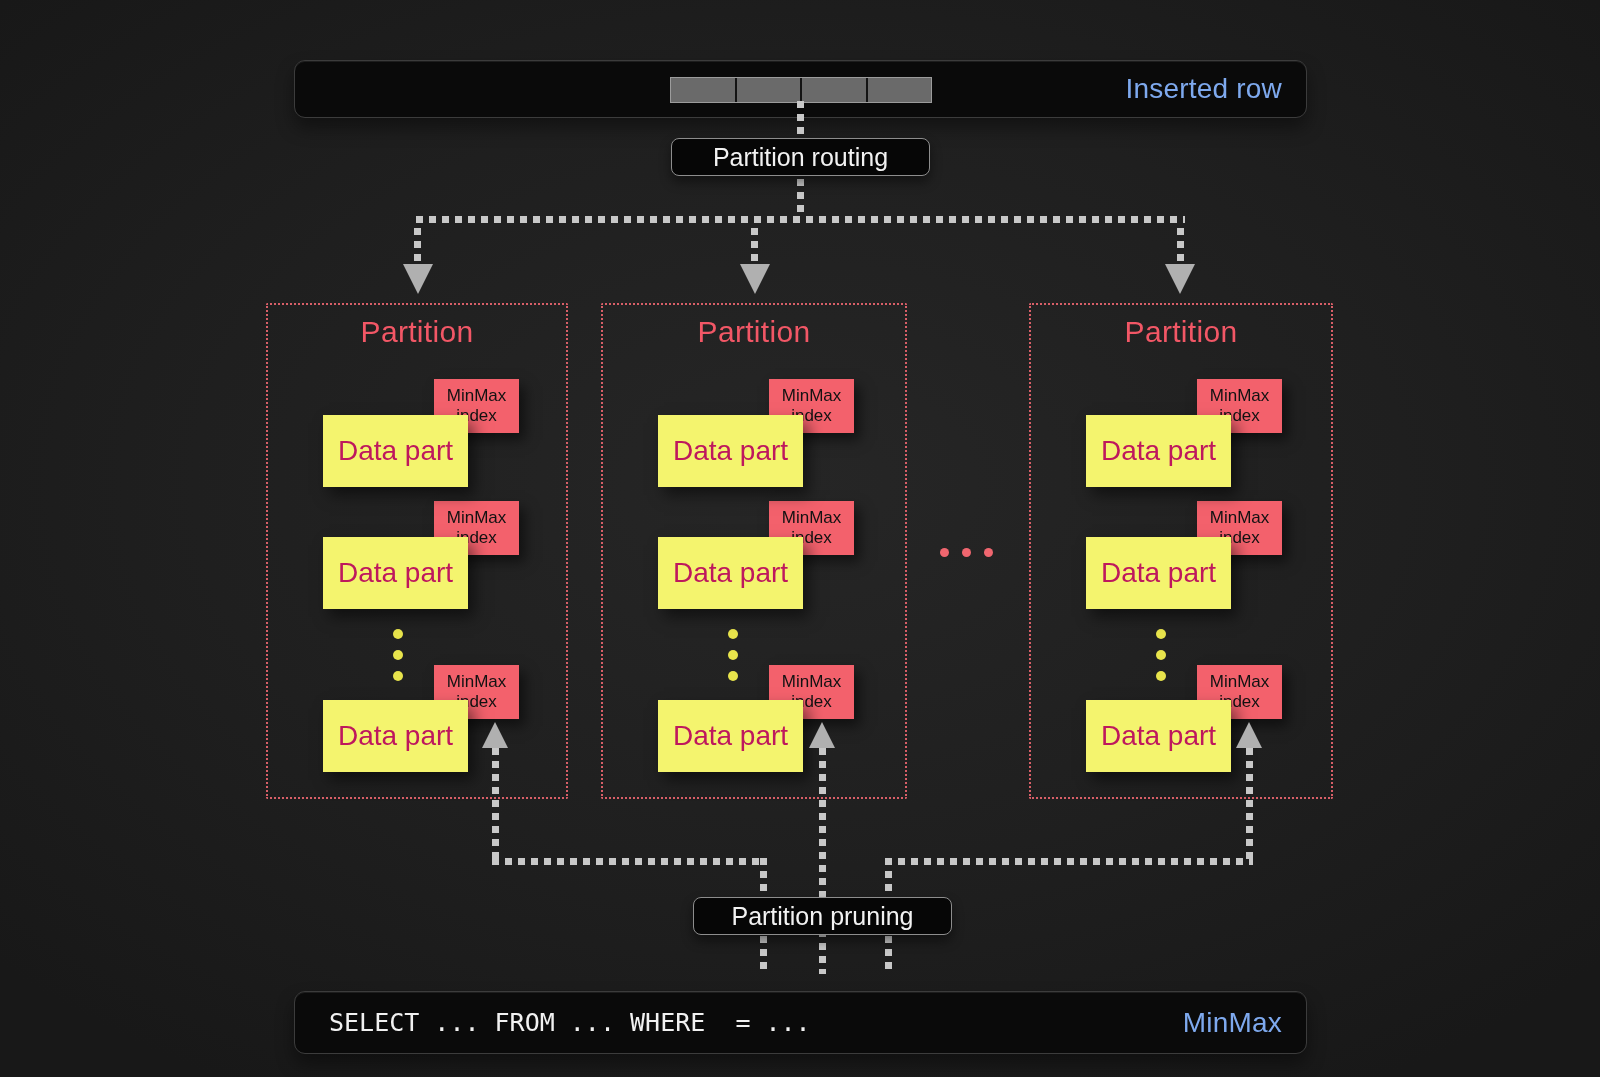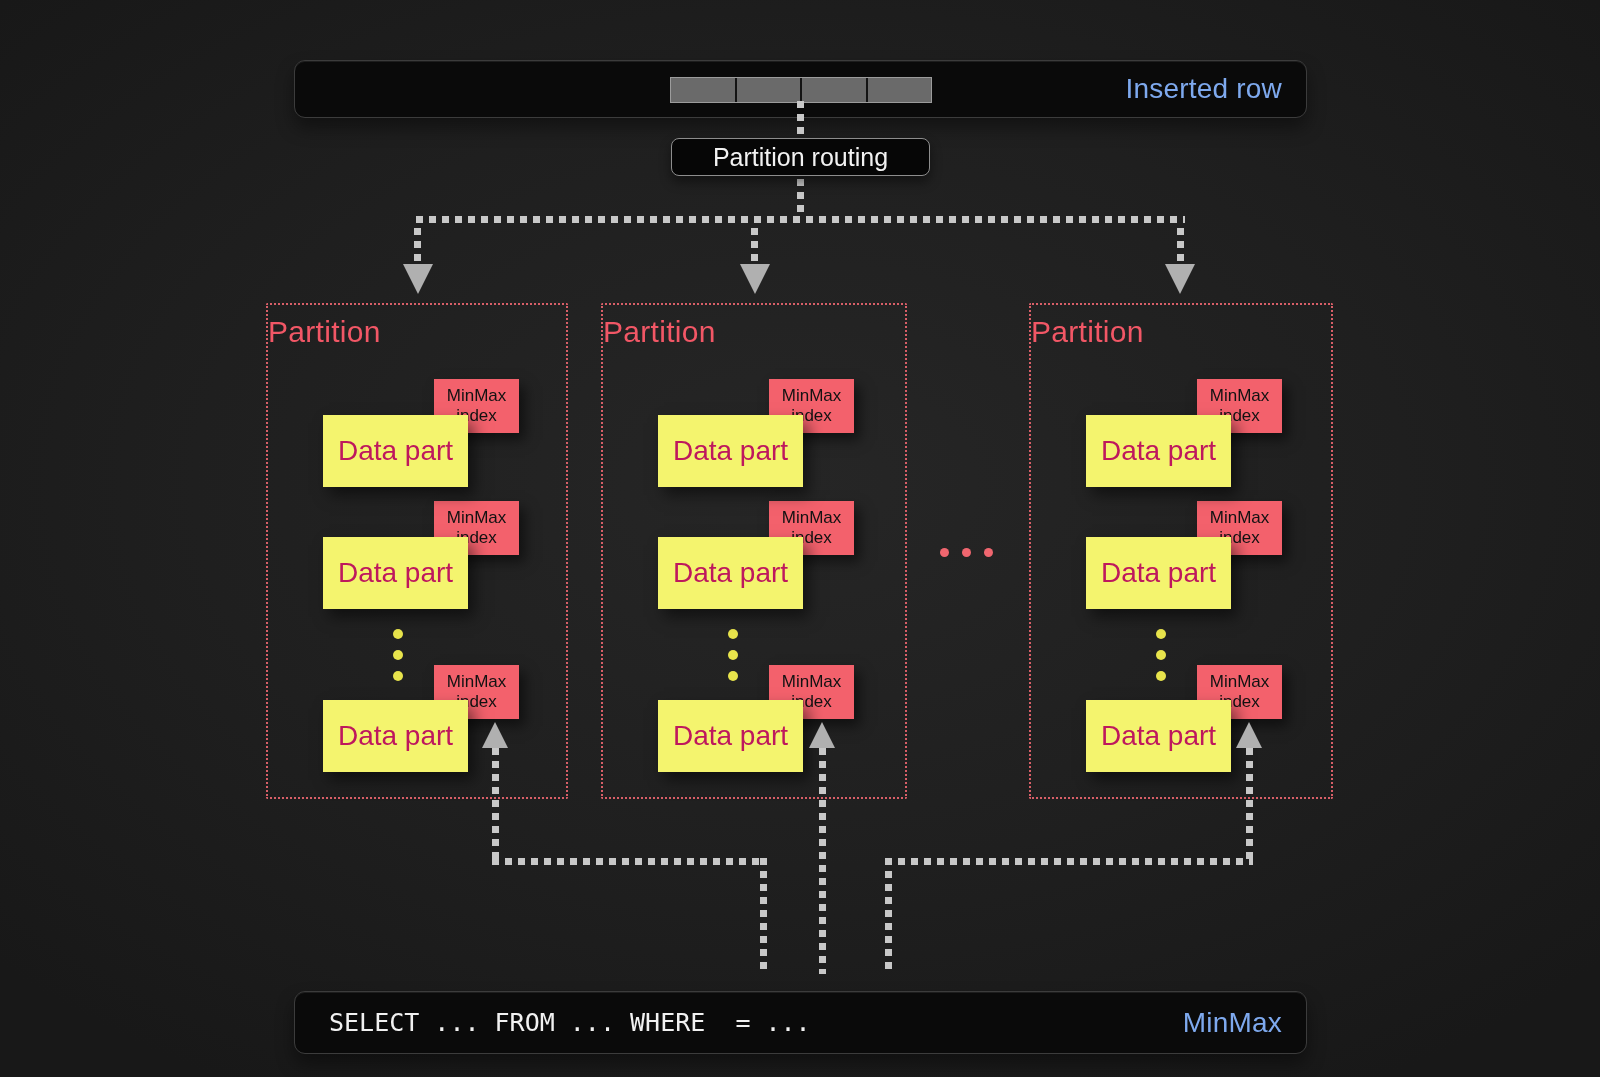"Partition" .p-title { text-align: left -> center }
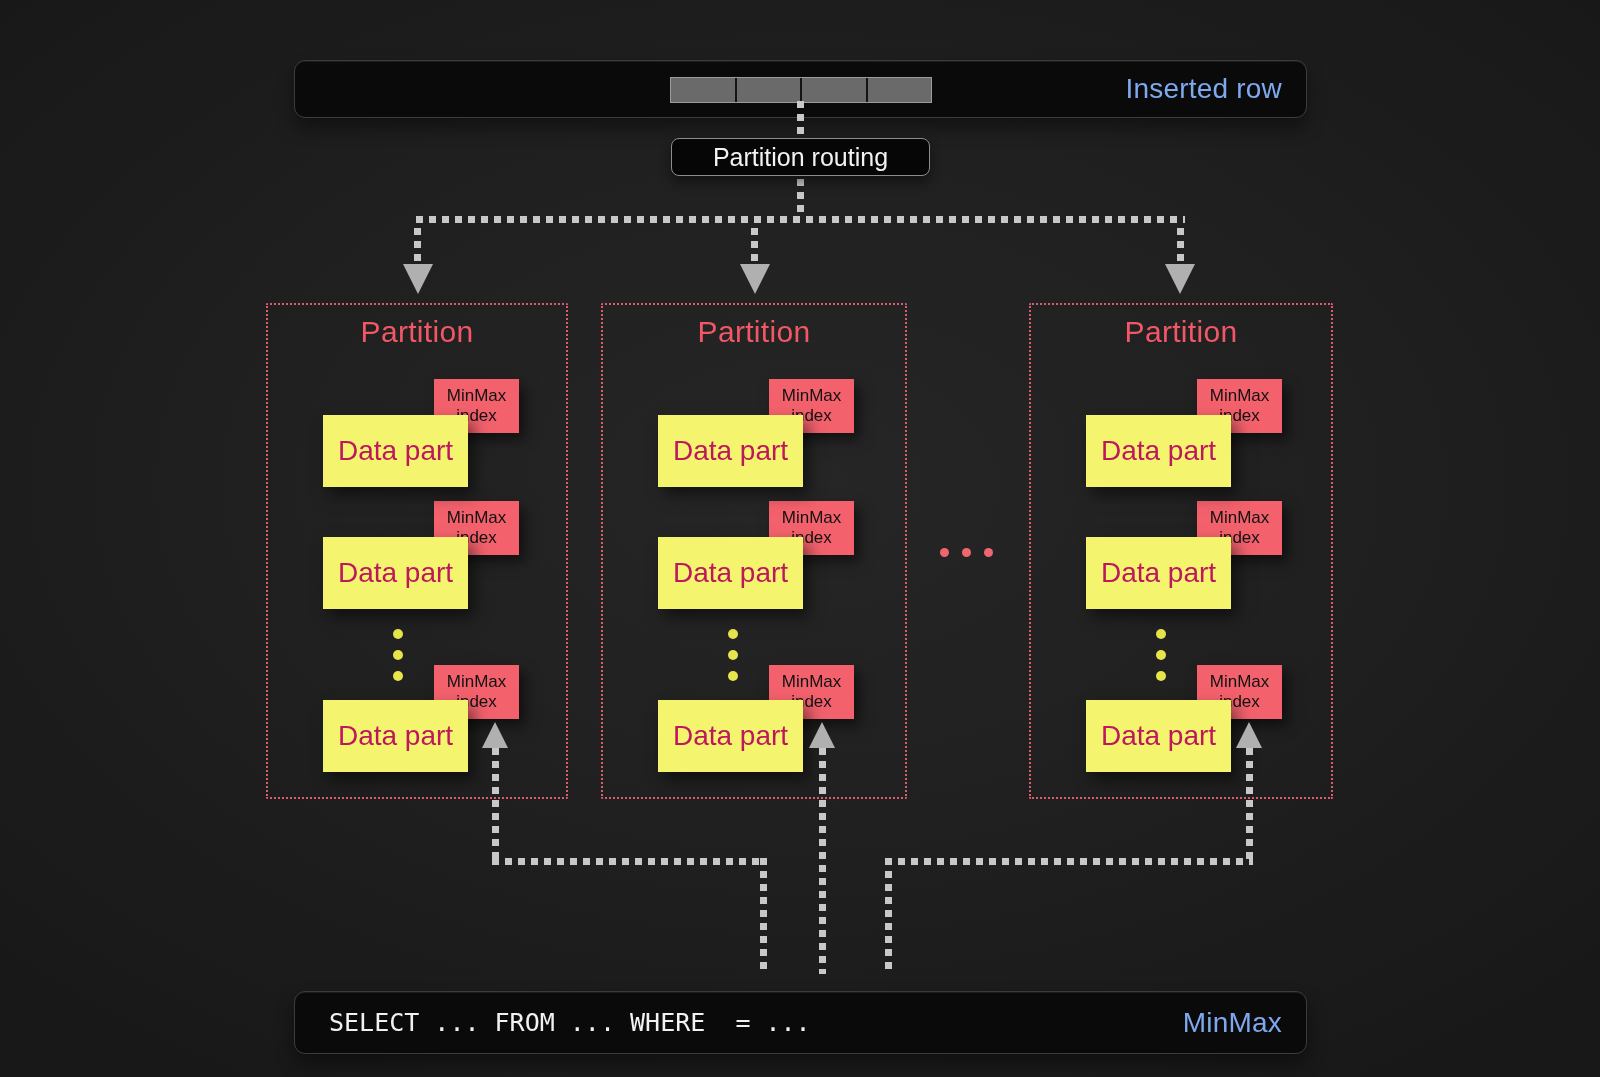"Partition pruning" div.pill { html: none -> <div>Partition pruning</div> }
